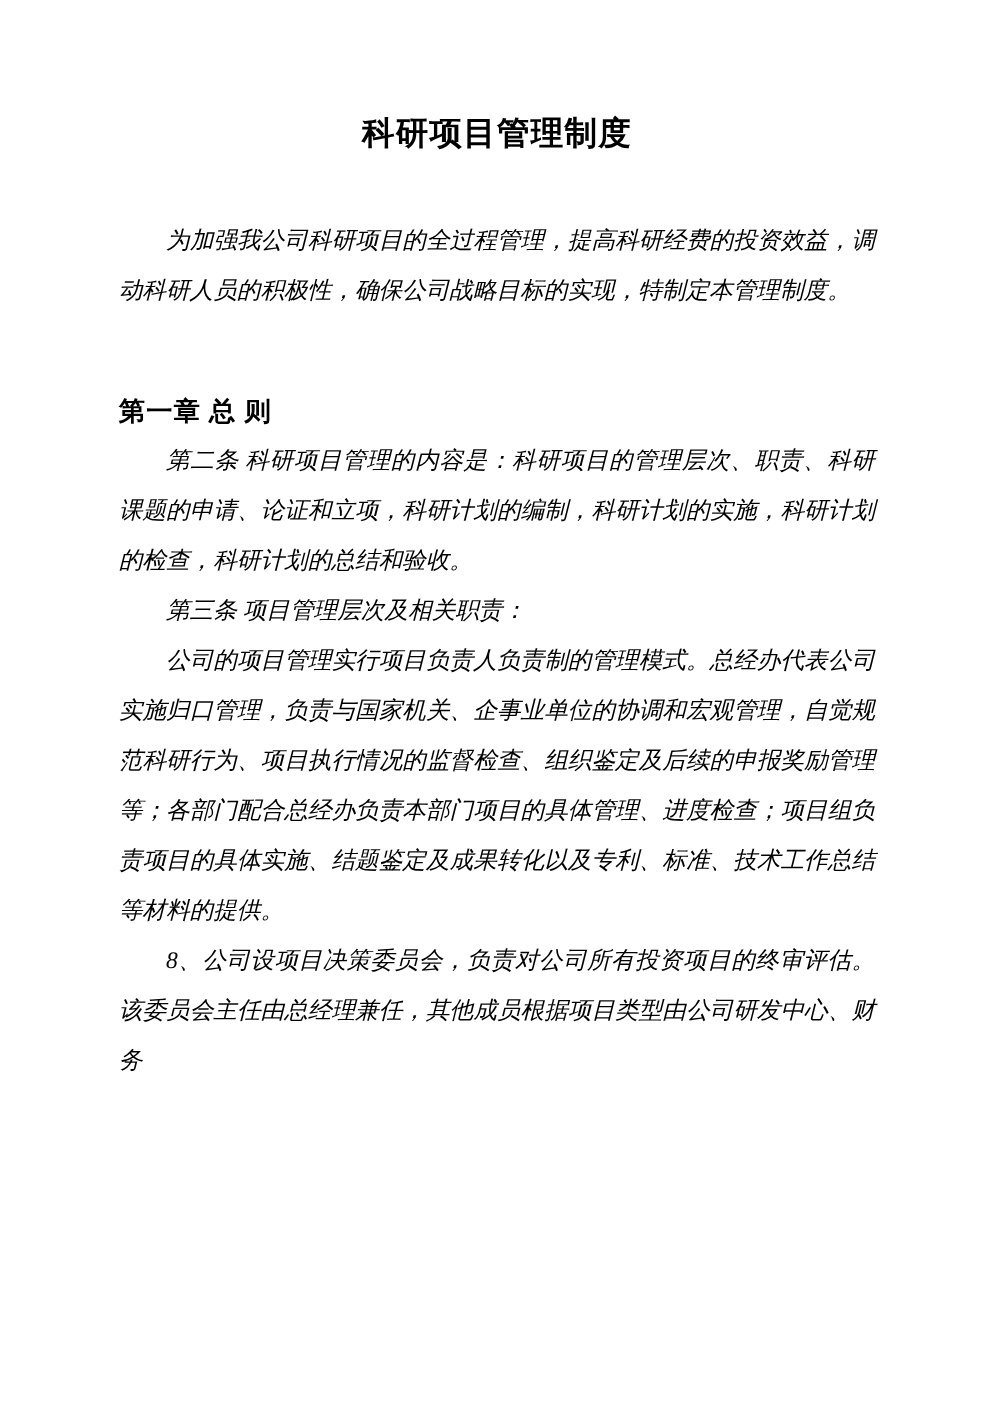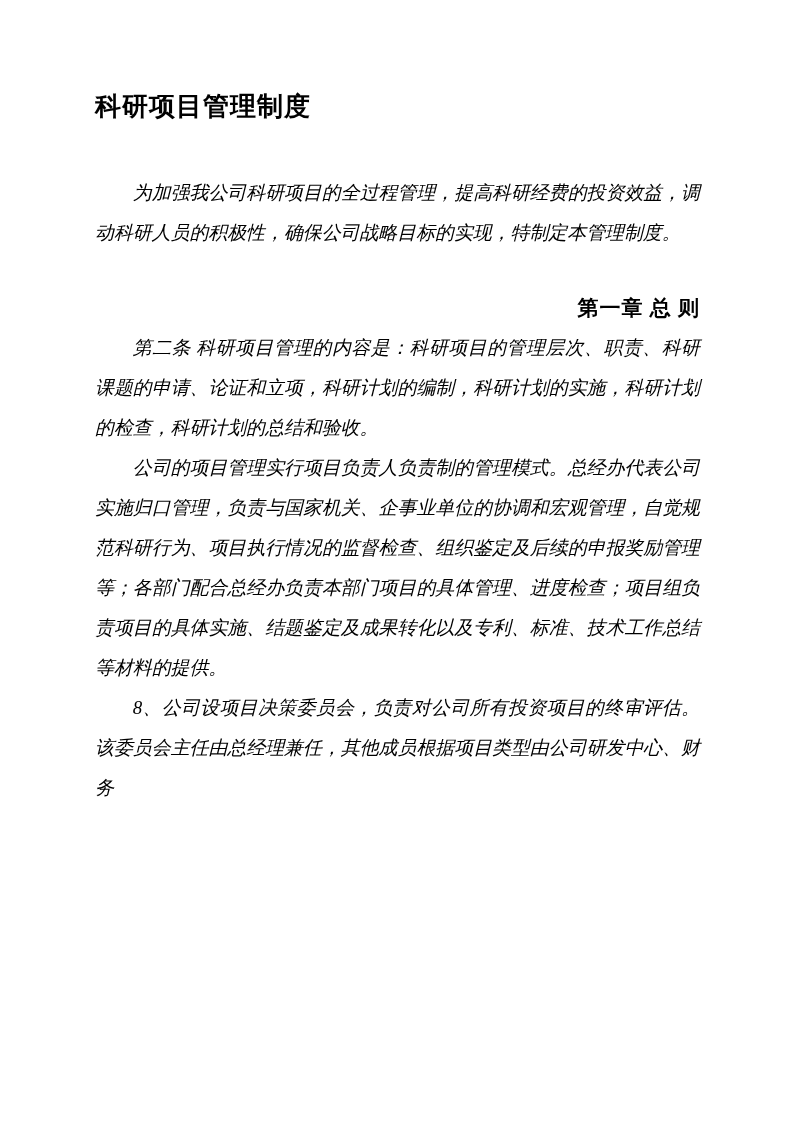"科研项目管理制度" .doc-title { text-align: left -> center }
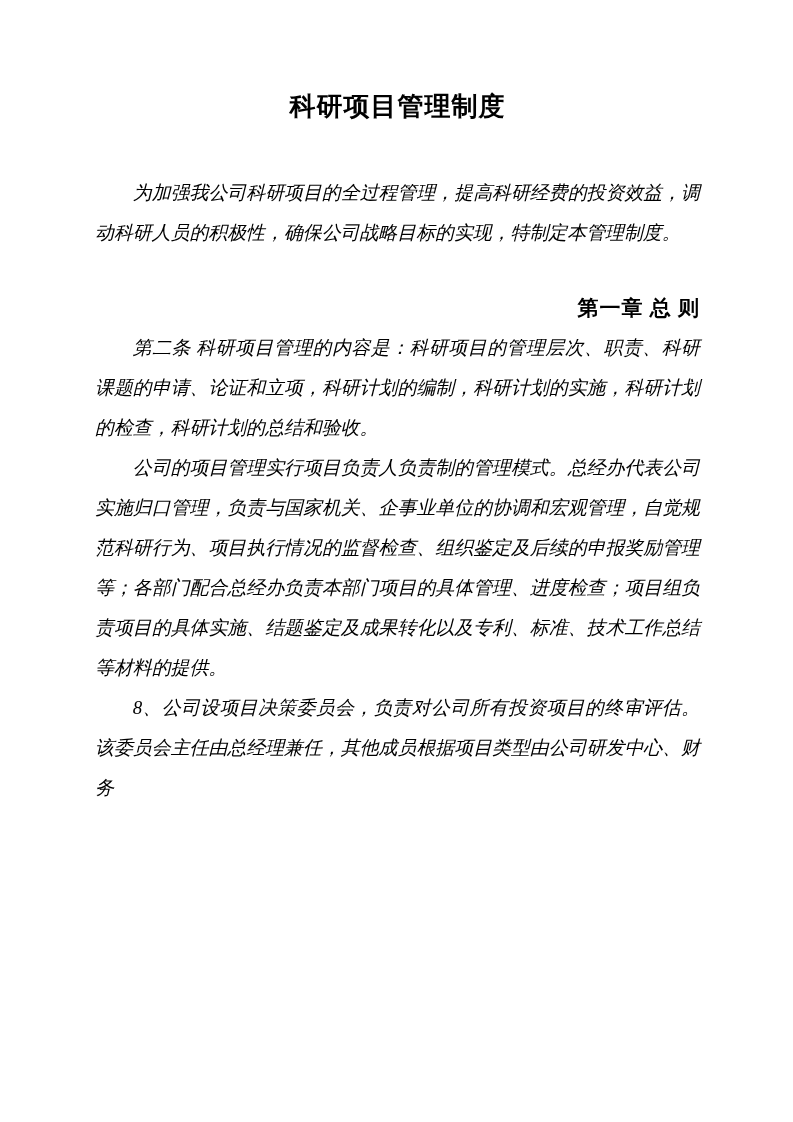"第一章 总 则" .chapter-heading { margin: 35px 0 0 0 -> 56px 0 0 0; text-align: right -> left }
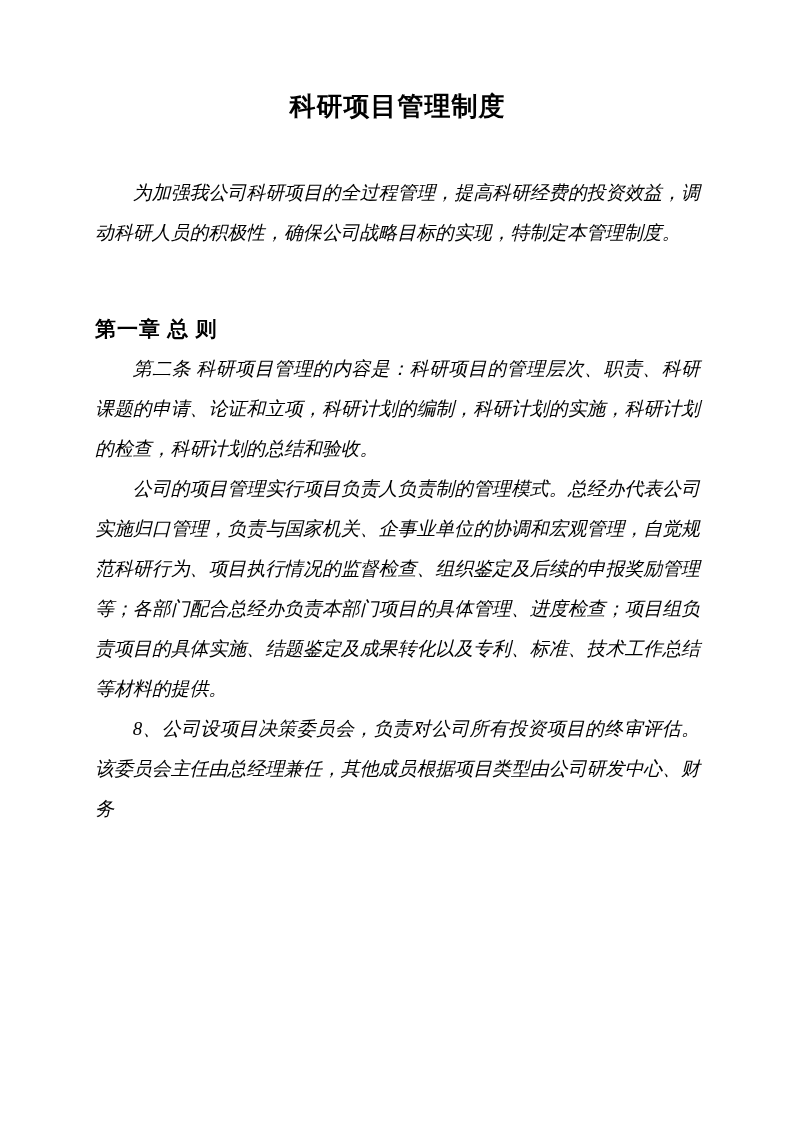"第三条 项目管理层次及相关职责：" p.body-text { html: none -> <p>第三条 项目管理层次及相关职责：</p> }
